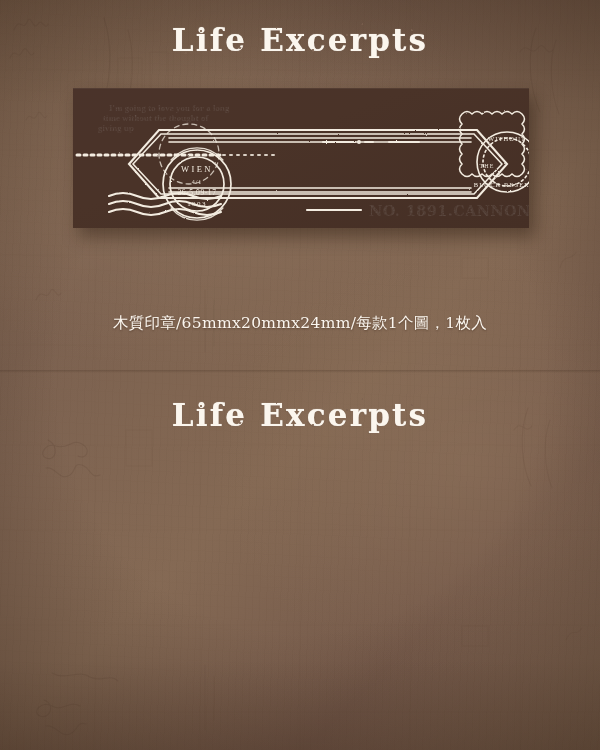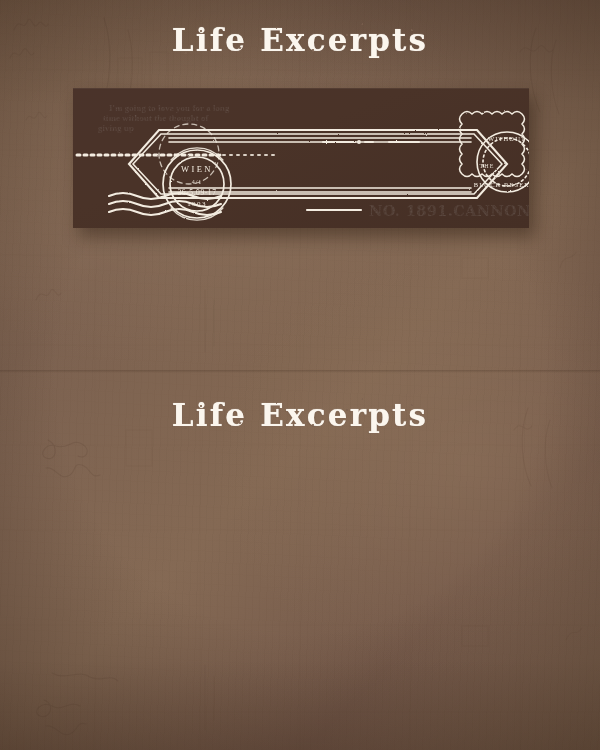"木質印章/65mmx20mmx24mm/每款1个圖，1枚入" div.spec { html: none -> <div>木質印章/65mmx20mmx24mm/每款1个圖，1枚入</div> }
